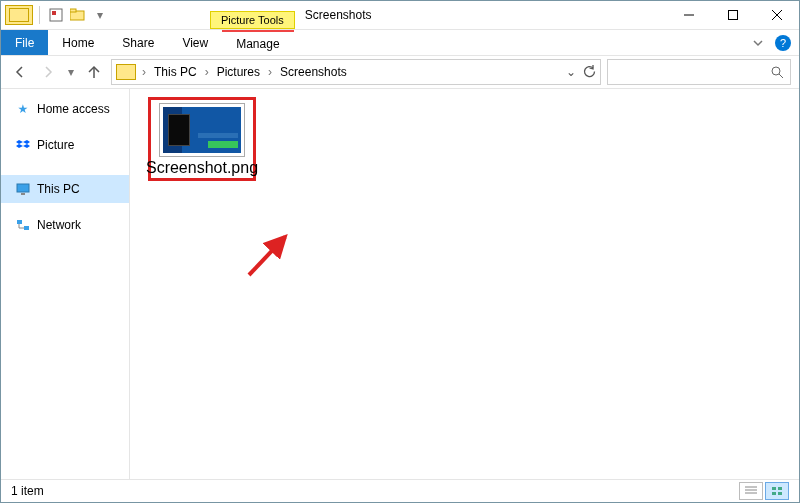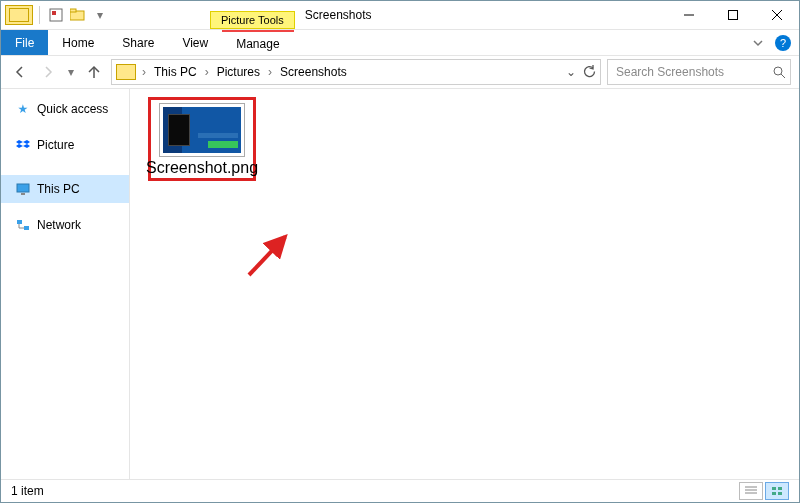"Search Screenshots" input.search-field { html: <input> -> none }
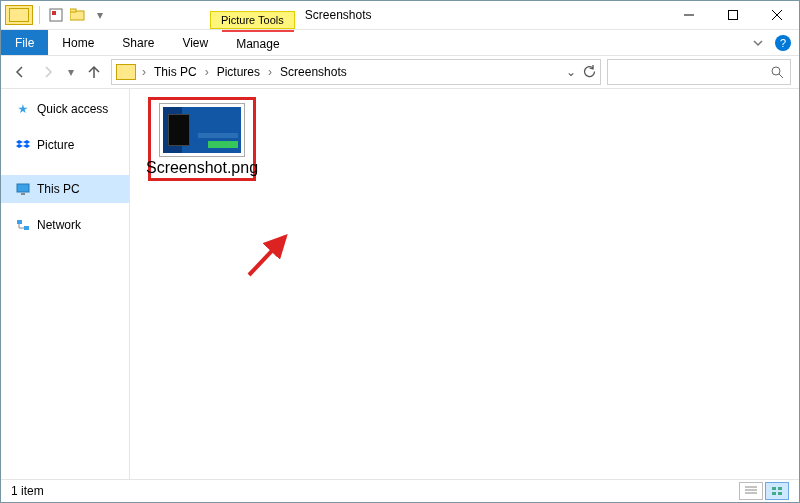"Quick access" span { text: Quick -> Home }
